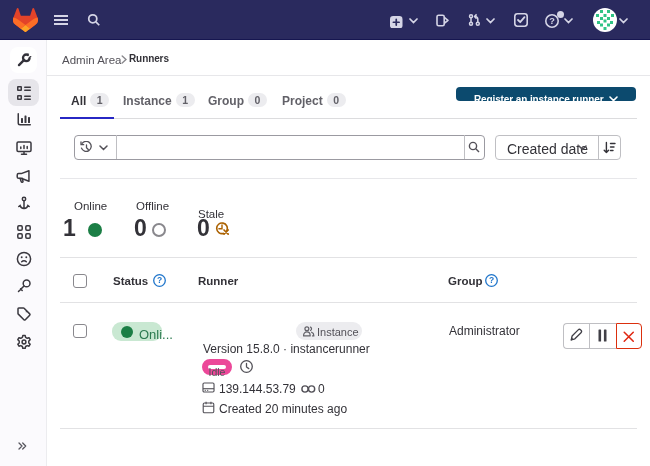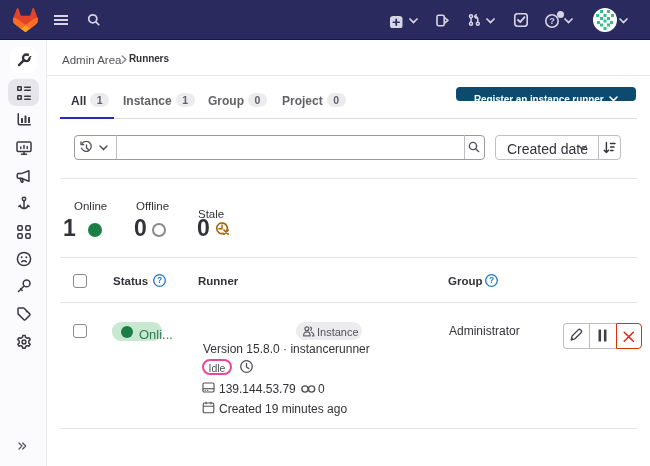"Idle" div.abs { border: 2px solid #ec4899 -> 6px solid #ec4899 }
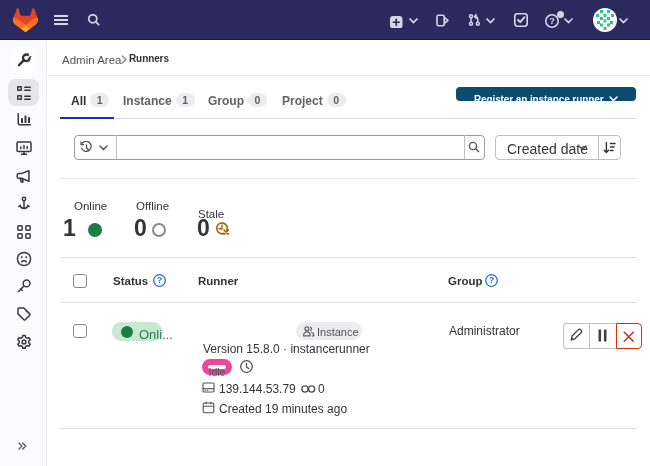"Created 19 minutes ago" div.meta { text: 19 -> 20 }
